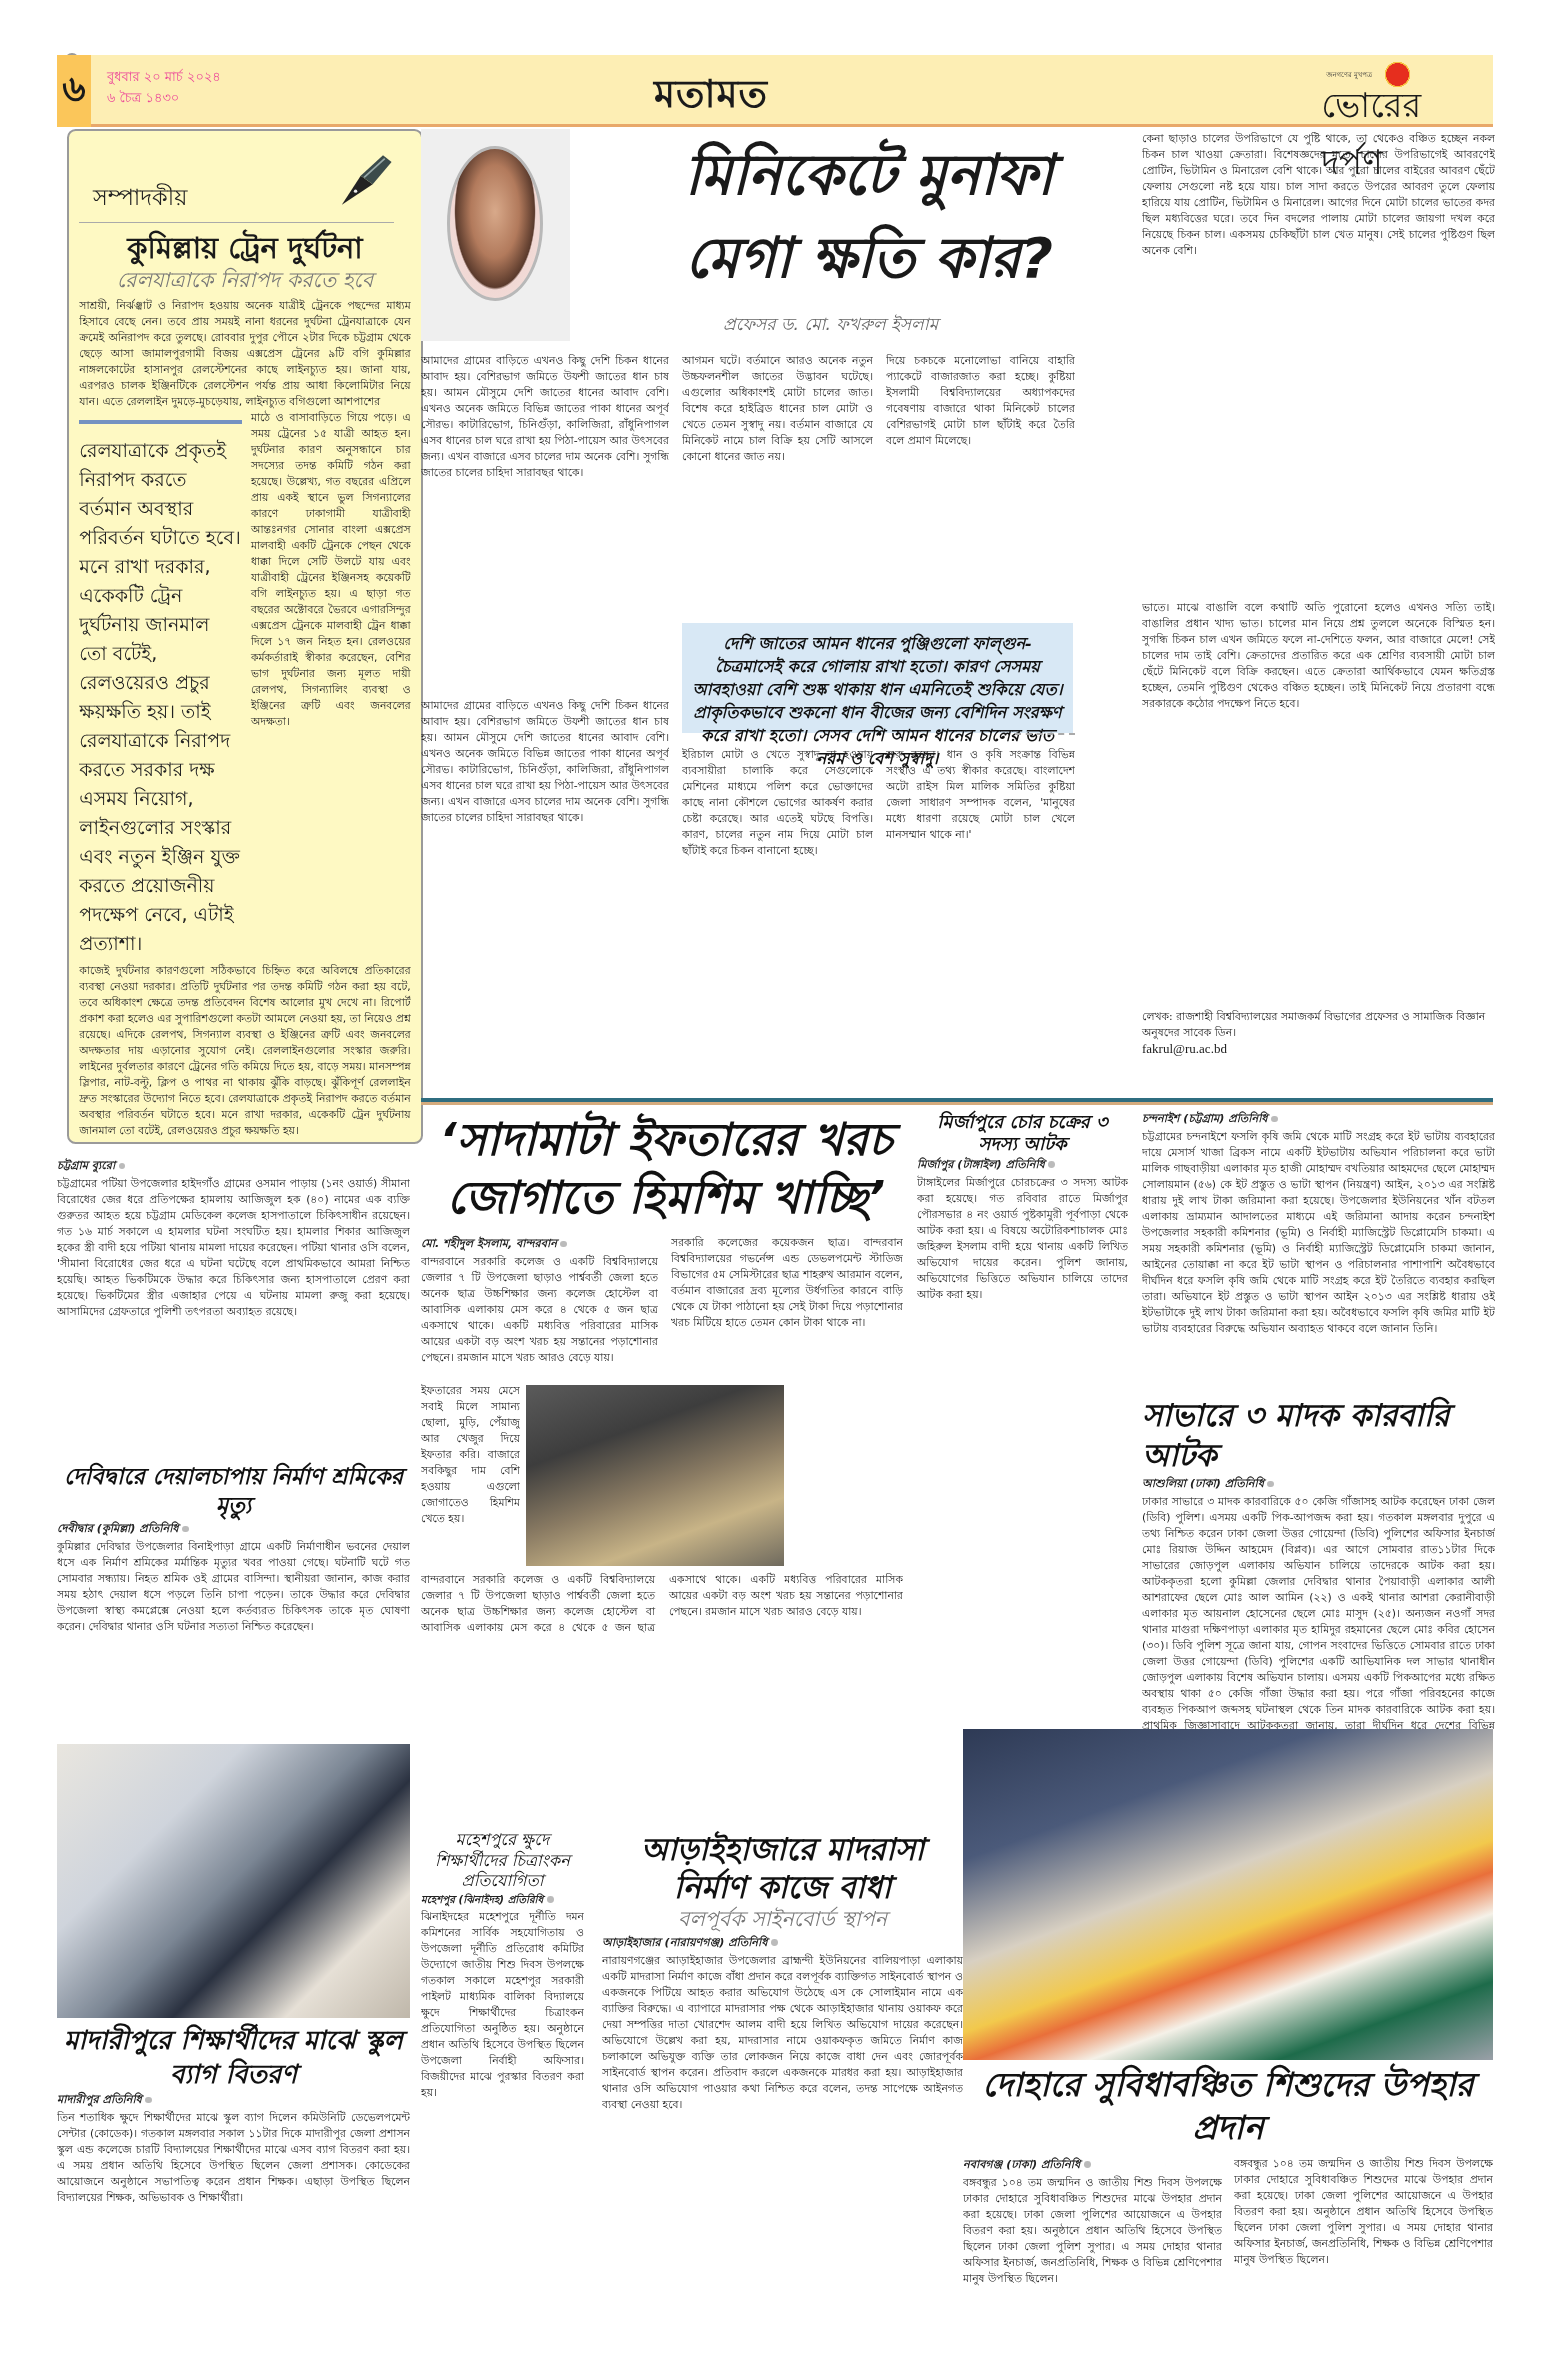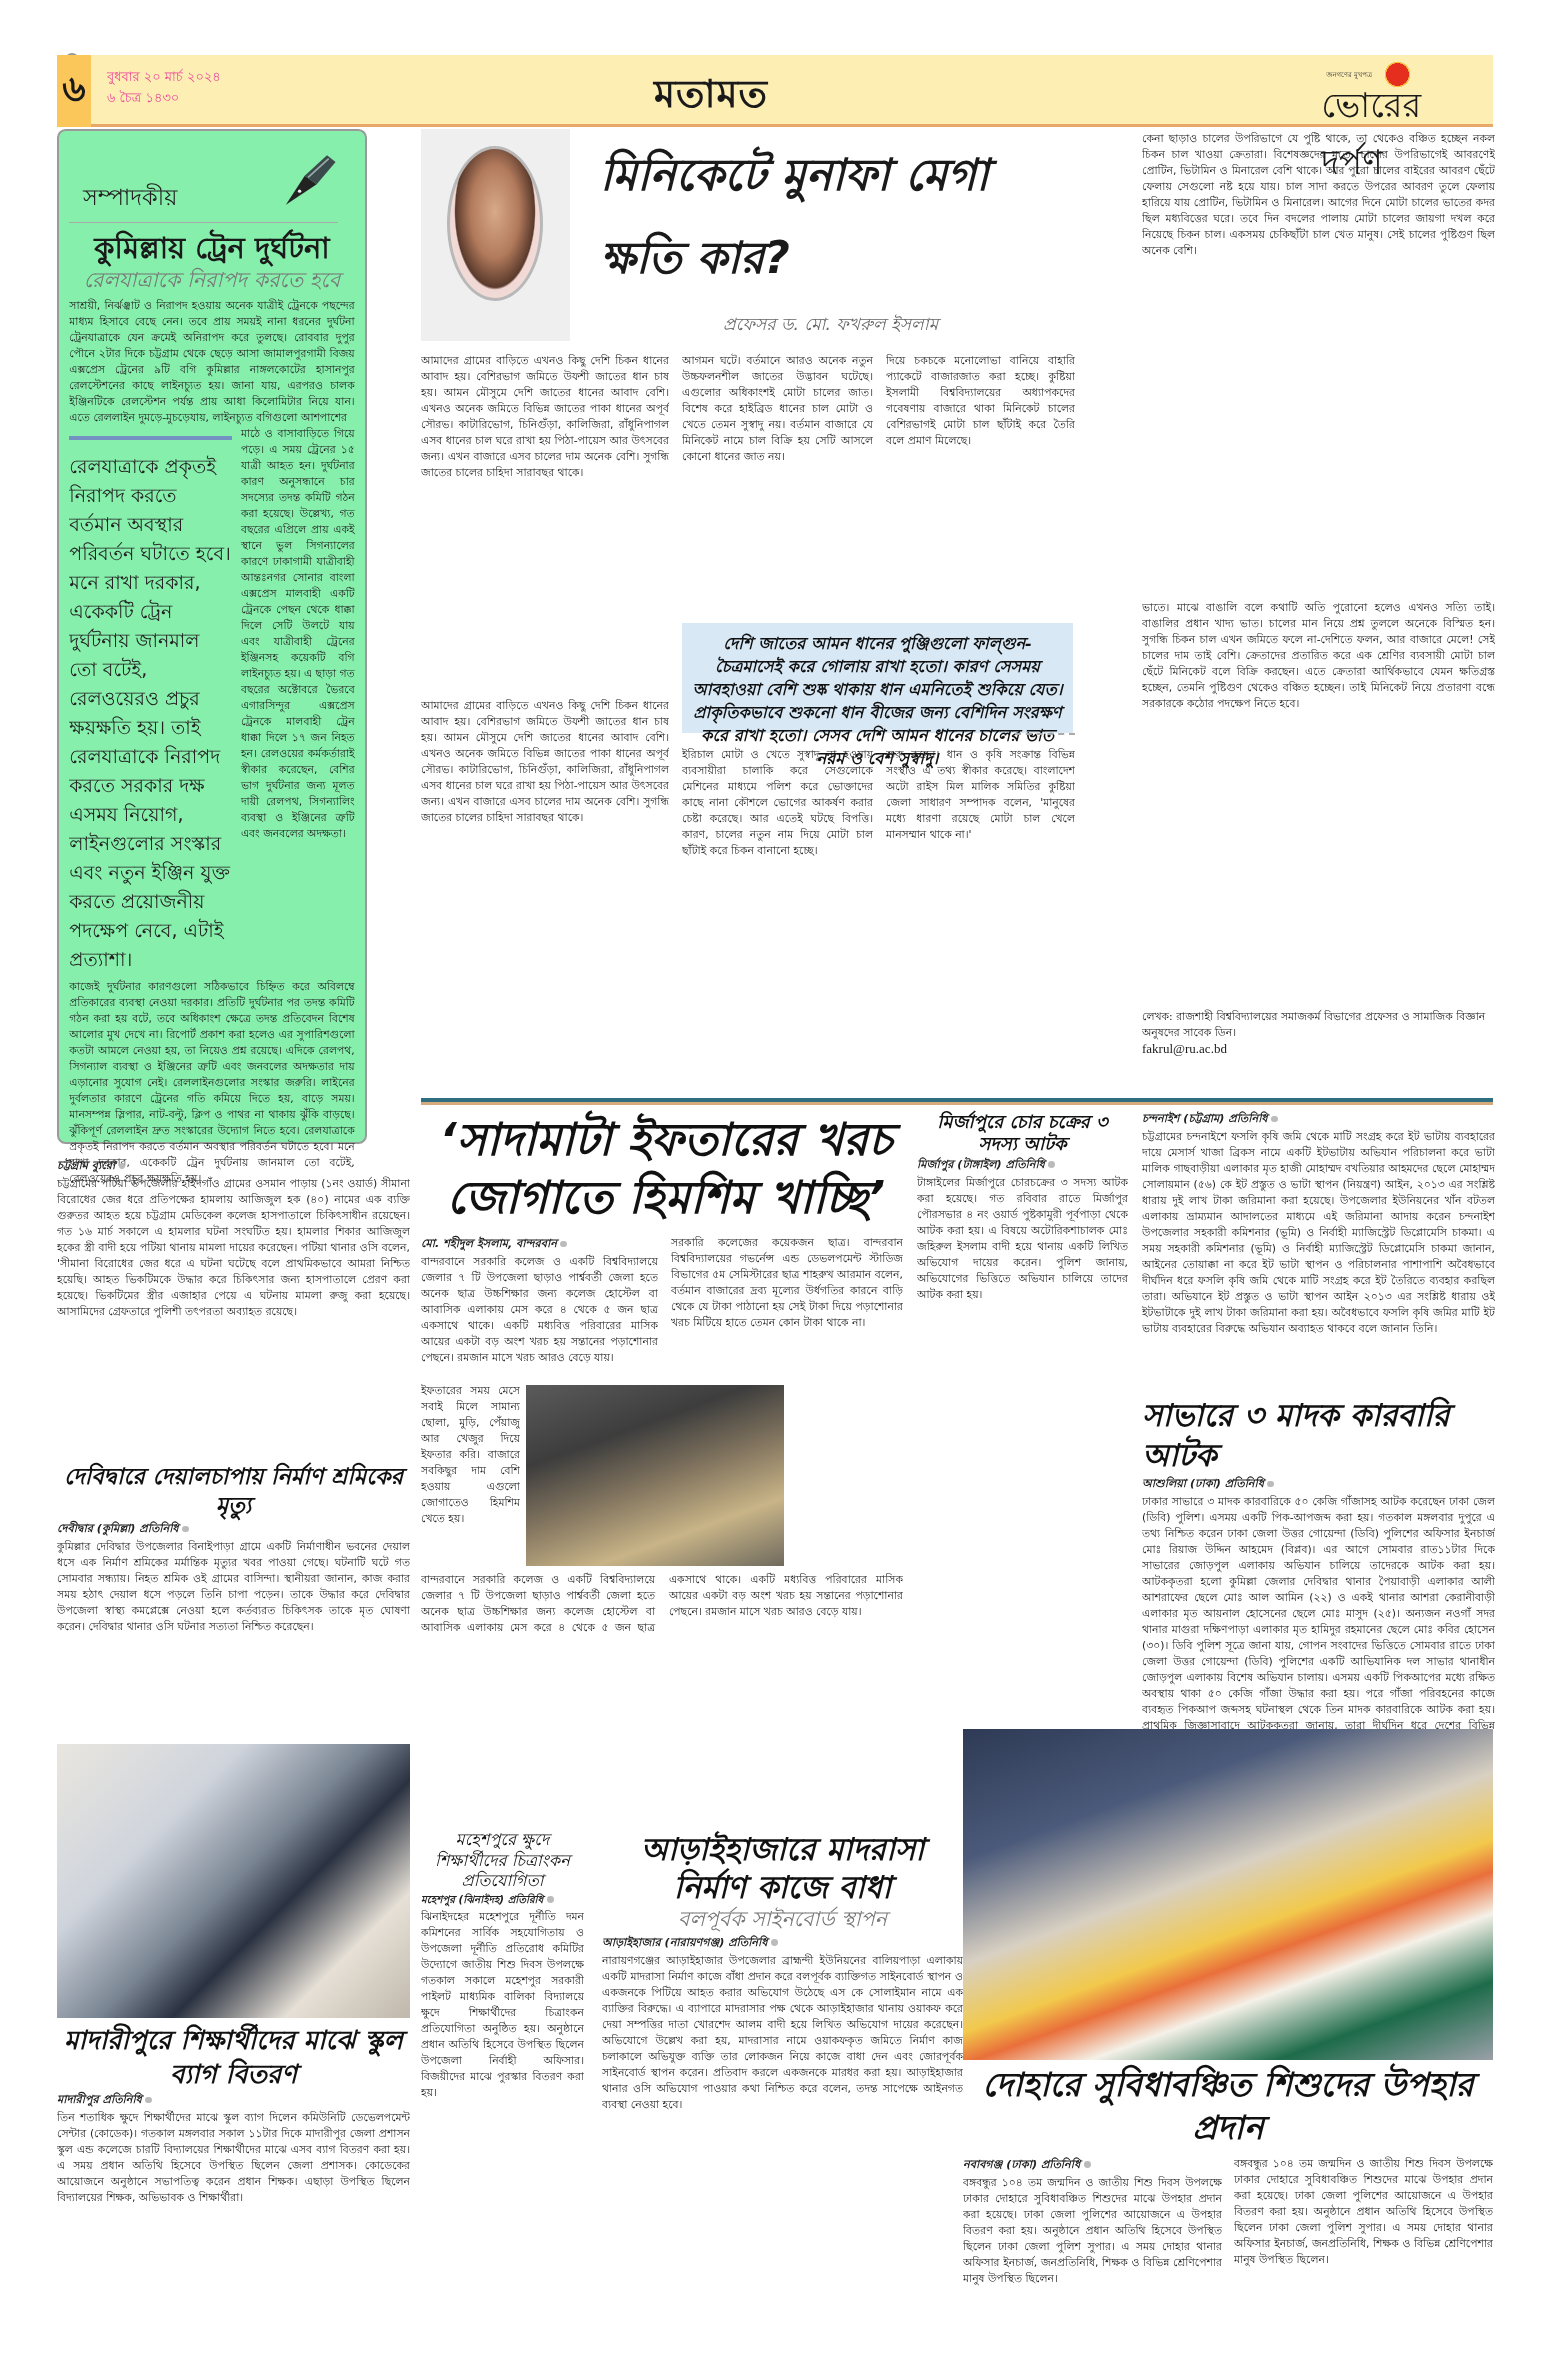"সম্পাদকীয়" .editorial { background: #86efac -> #fef9c3; left: 57px -> 67px; width: 310px -> 356px }
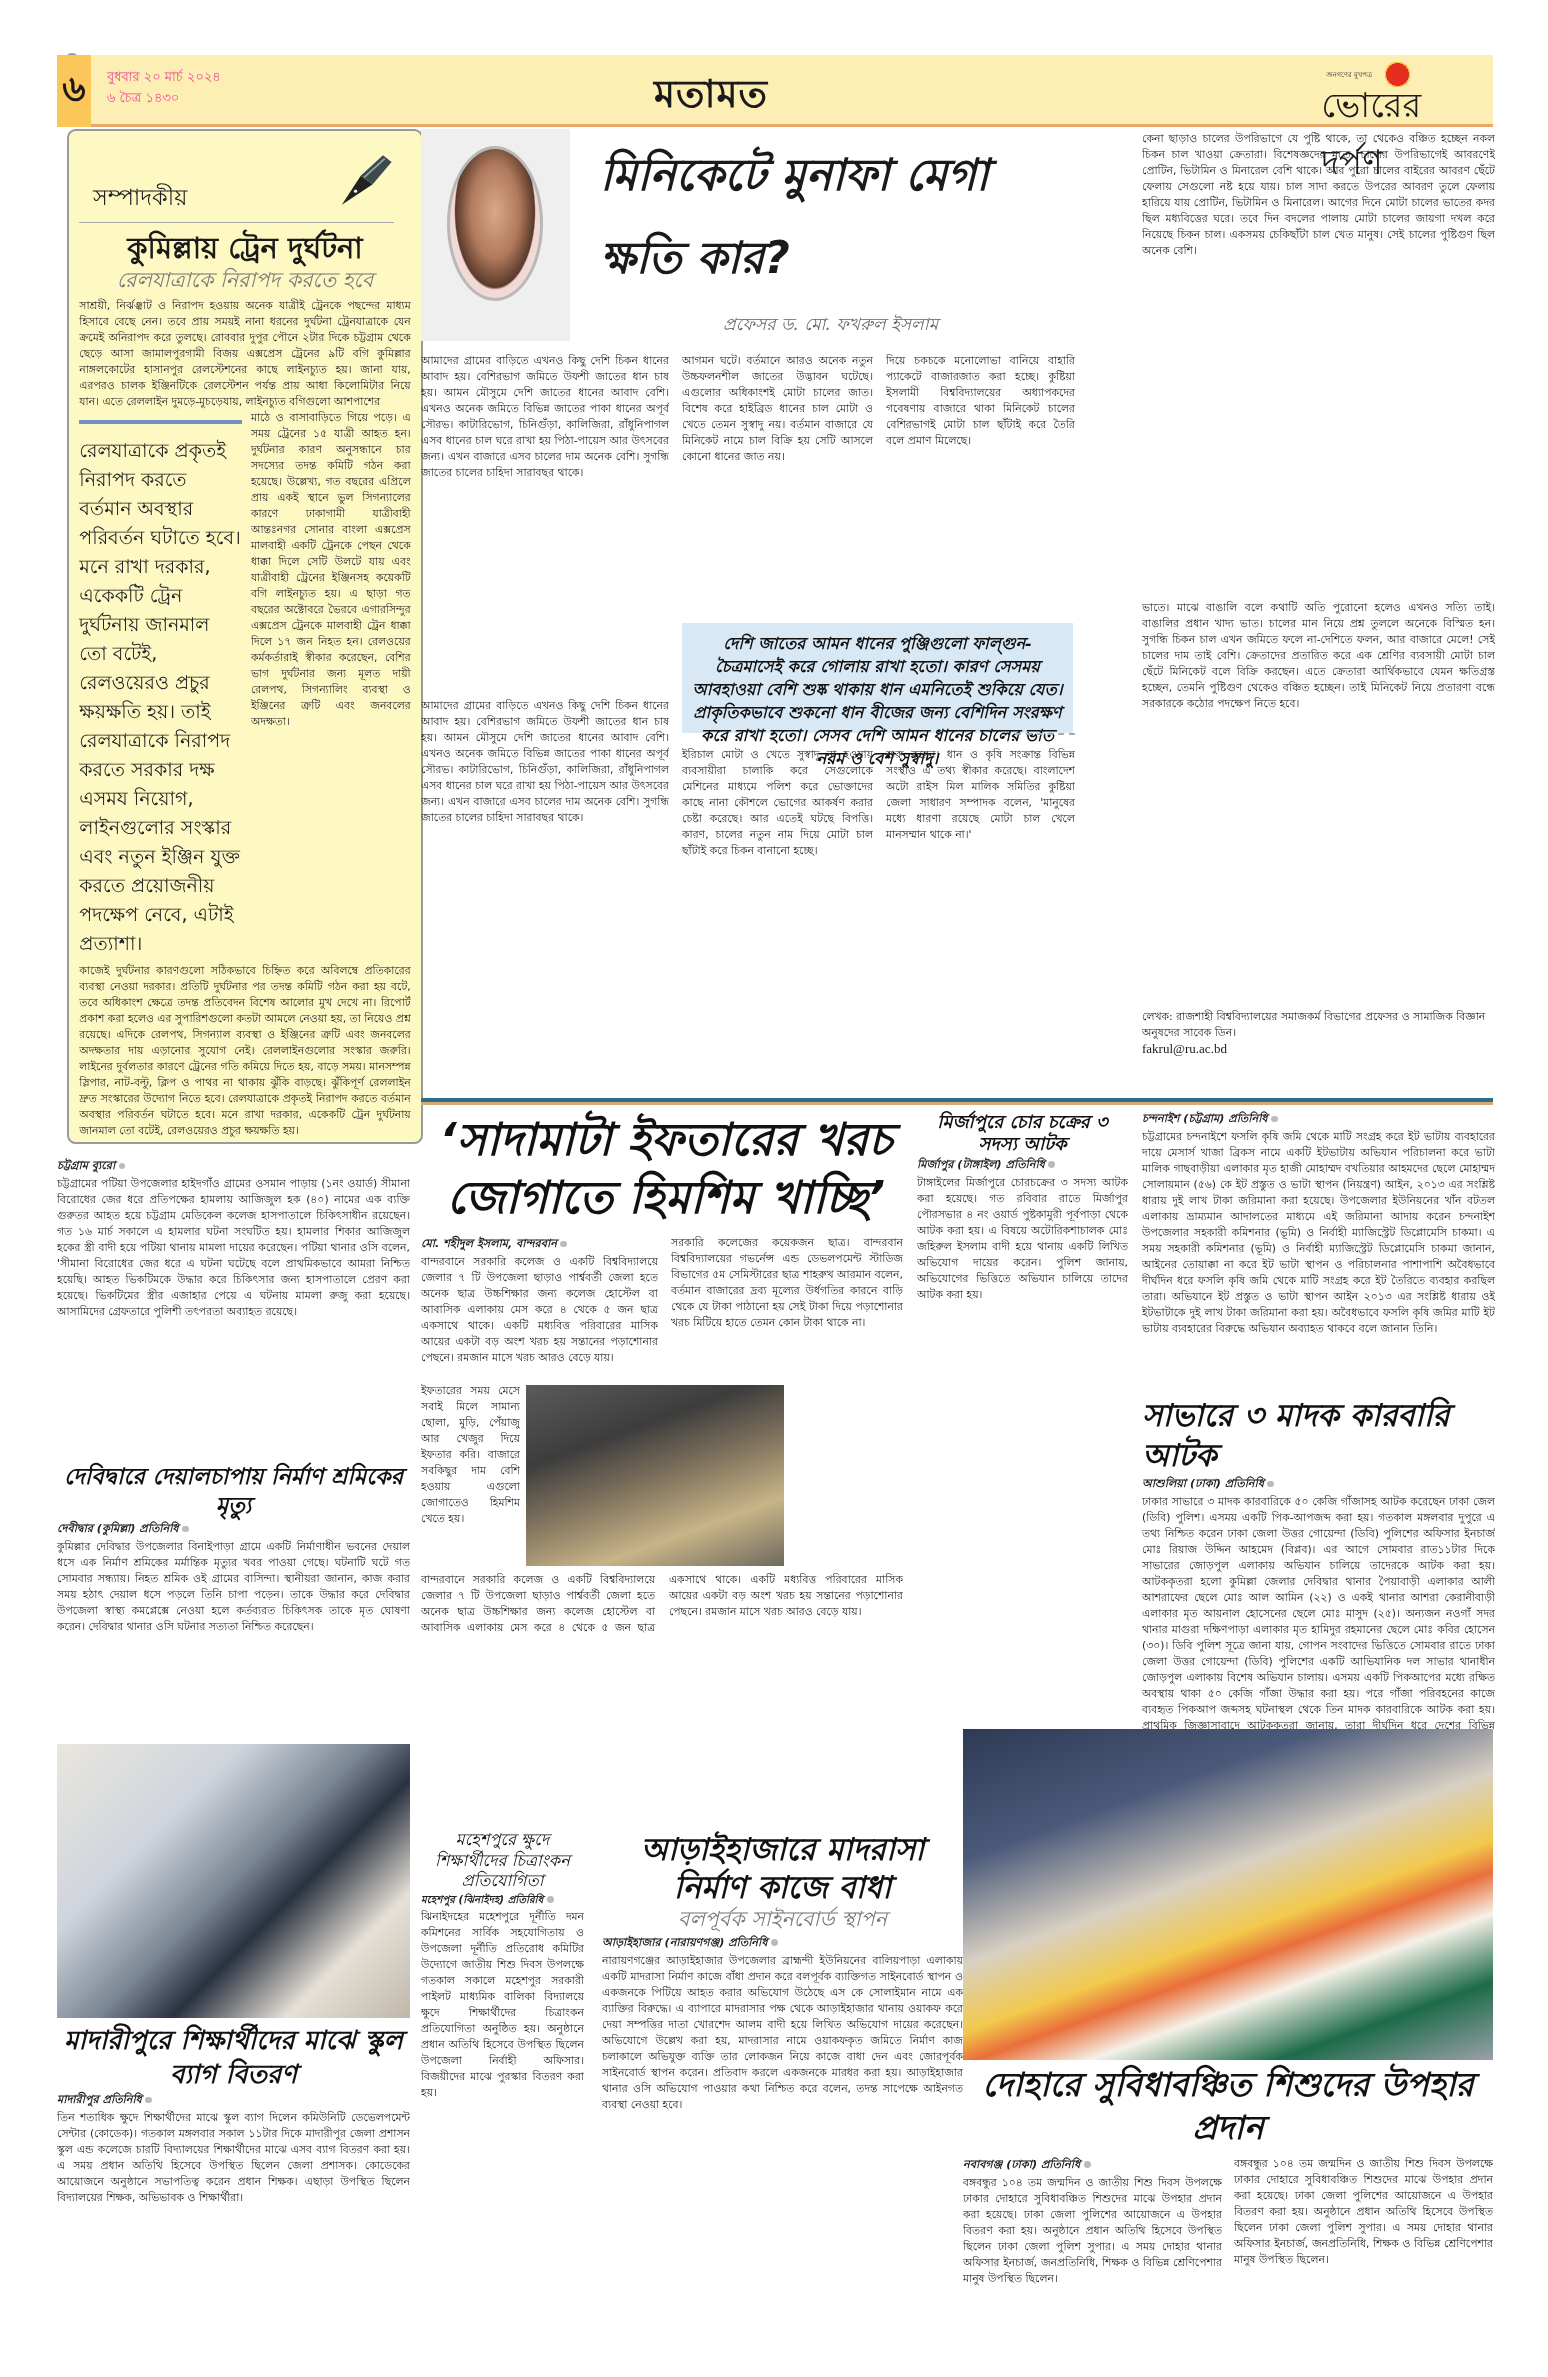"মিনিকেটে মুনাফা মেগা ক্ষতি কার?" .op-headline { font-size: 44px -> 56px; left: 600px -> 628px; text-align: left -> center }
